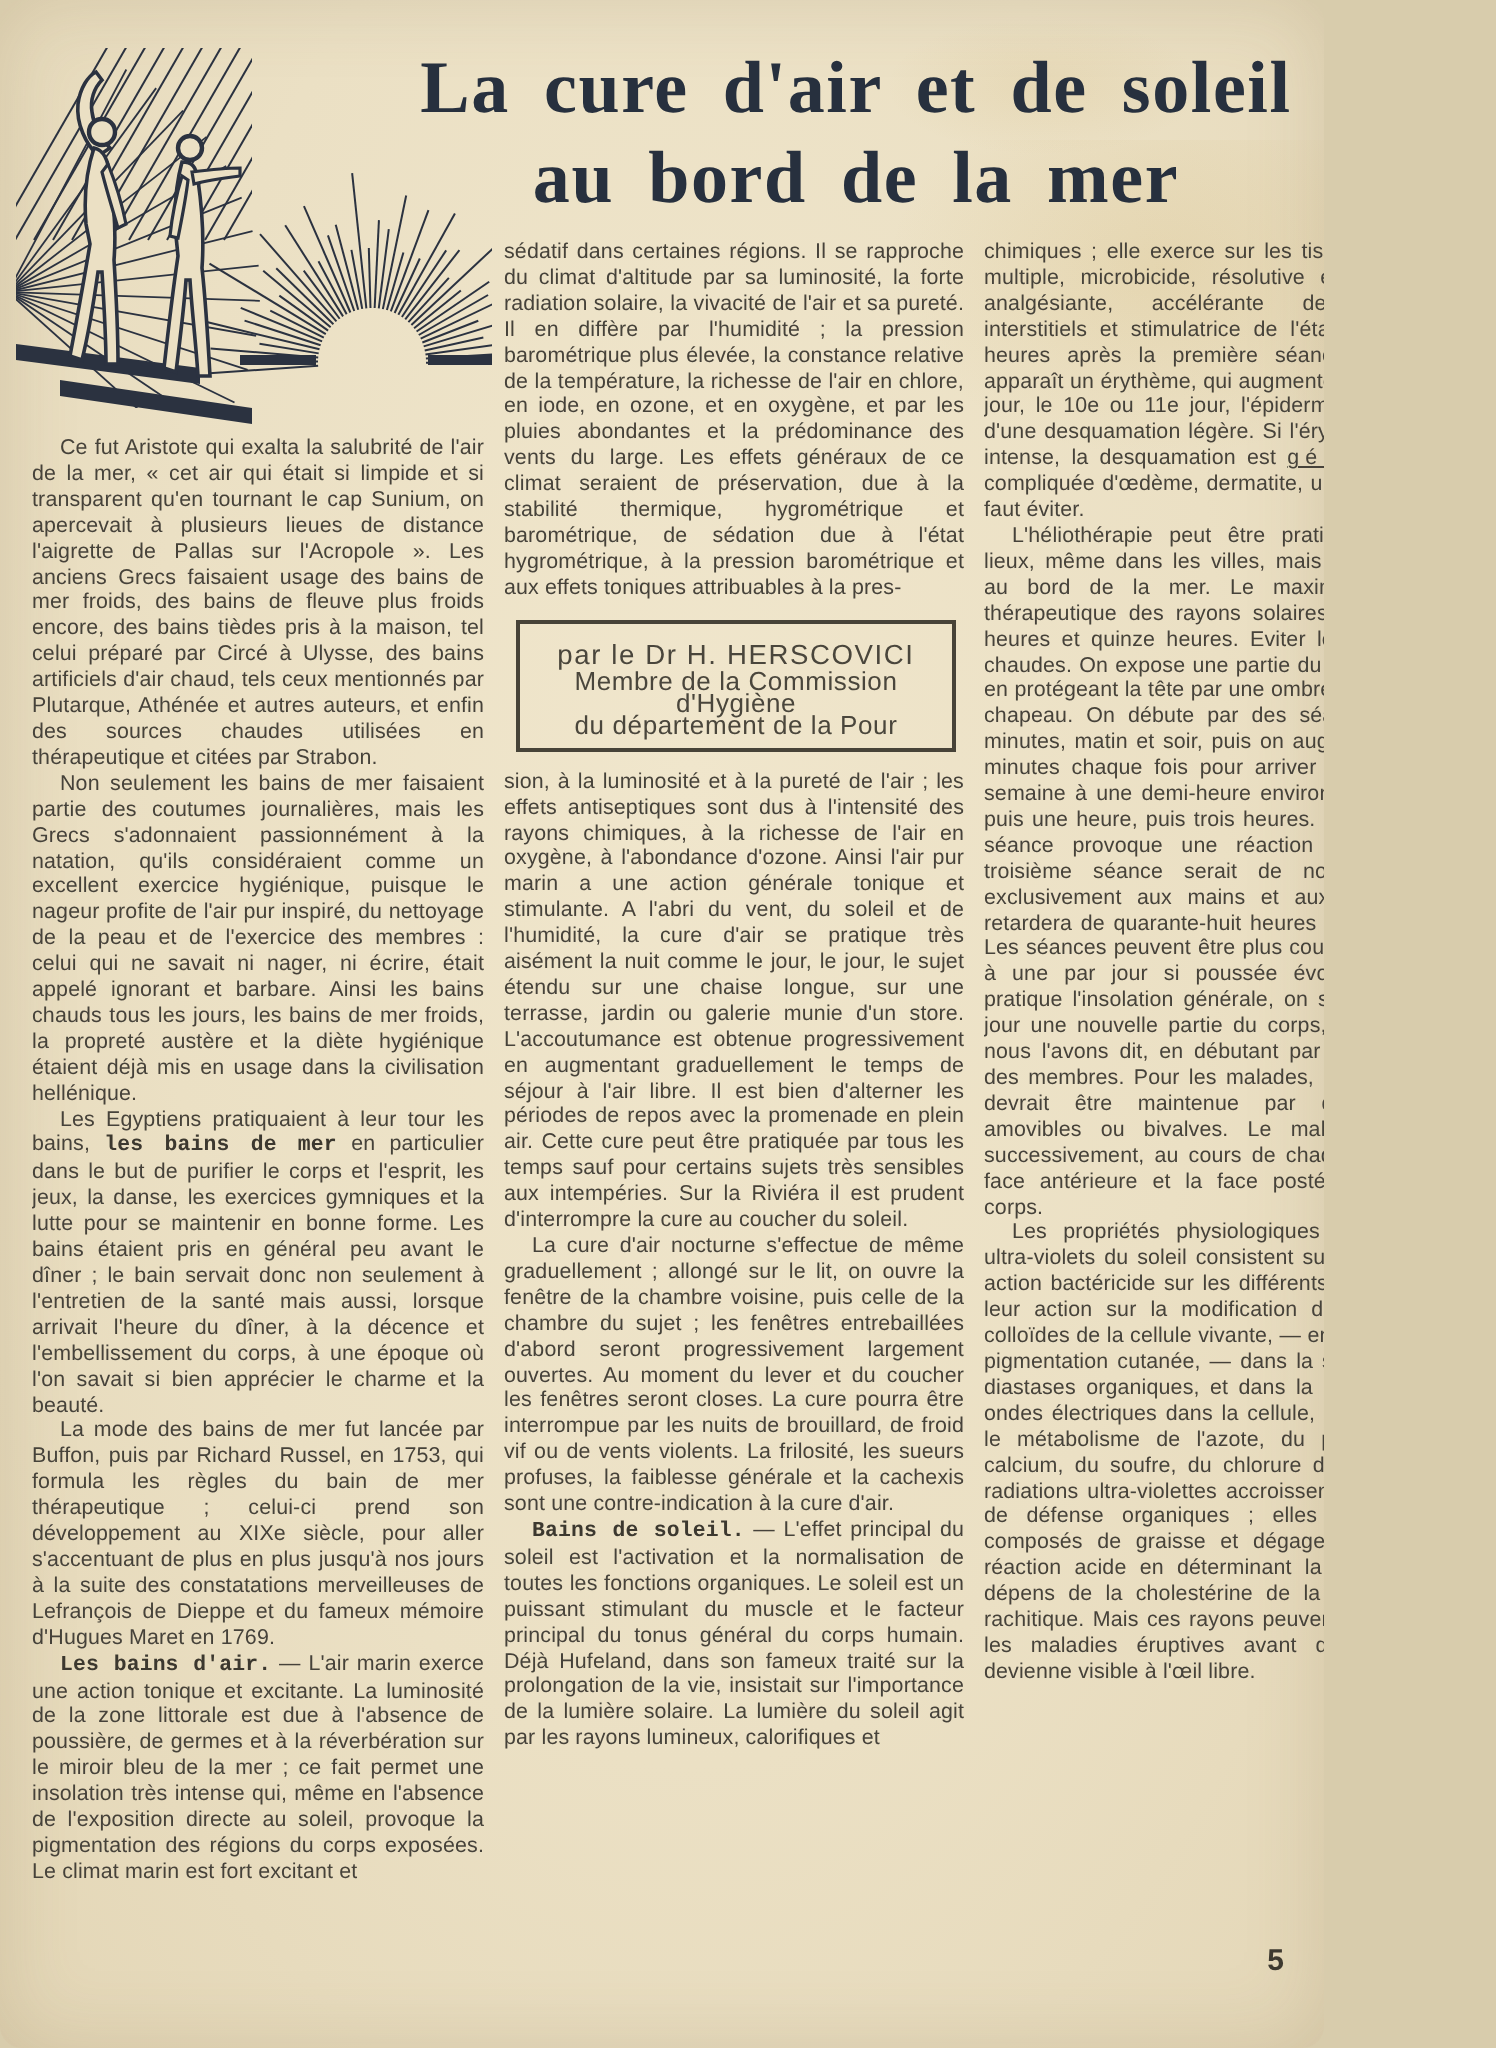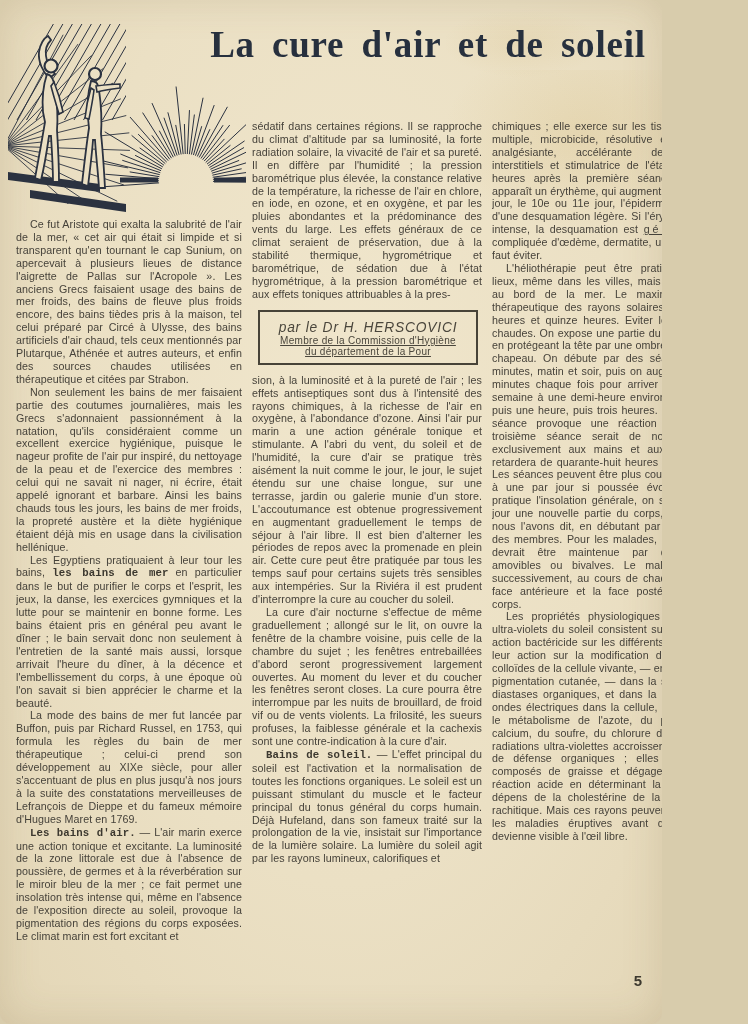"au bord de la mer" span { html: none -> <span>au bord de la mer</span> }
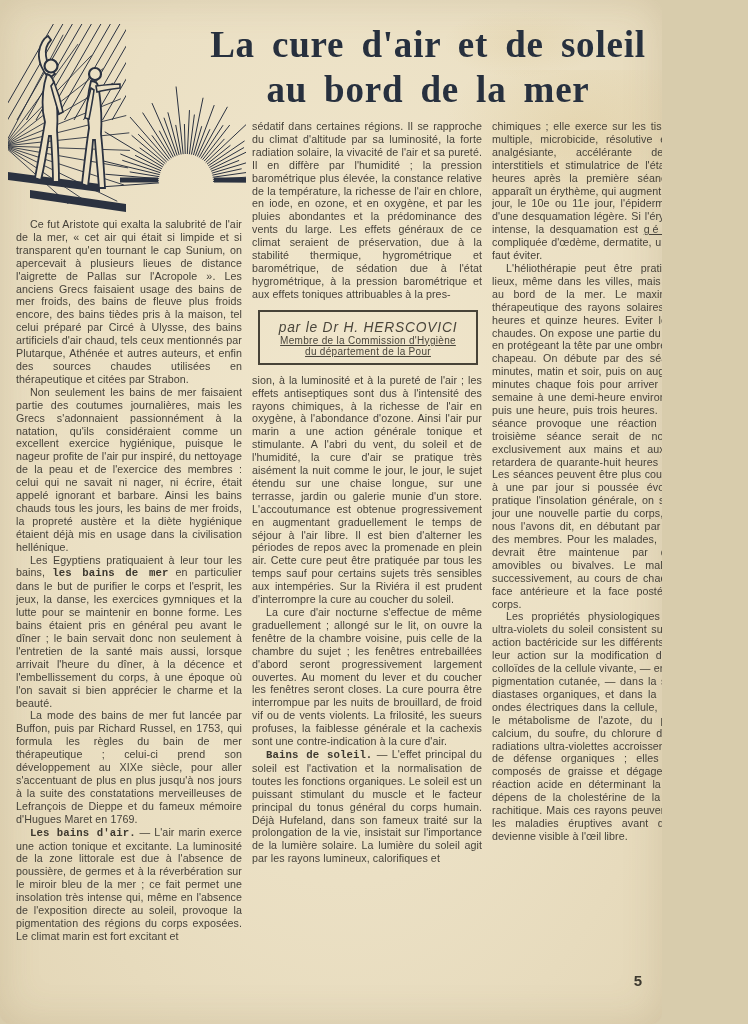"par le Dr H. HERSCOVICI" .byline-name { font-style: italic -> none }
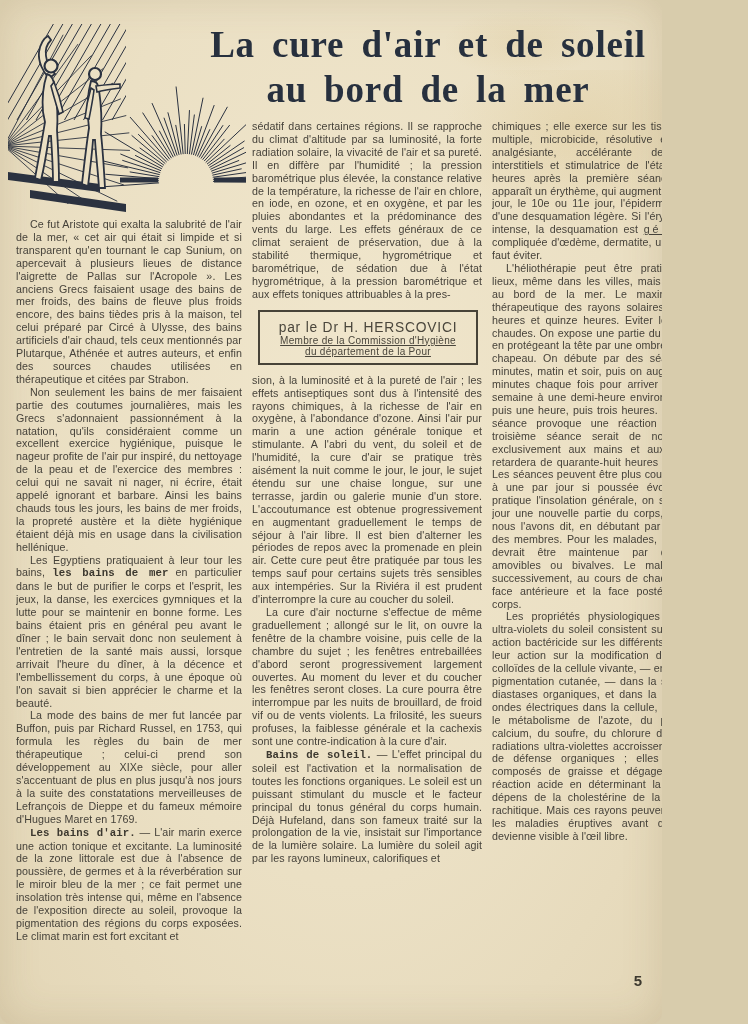"Membre de la Commission d'Hygiène" .byline-sub { font-size: 10px -> 13px; text-decoration: underline -> none }
